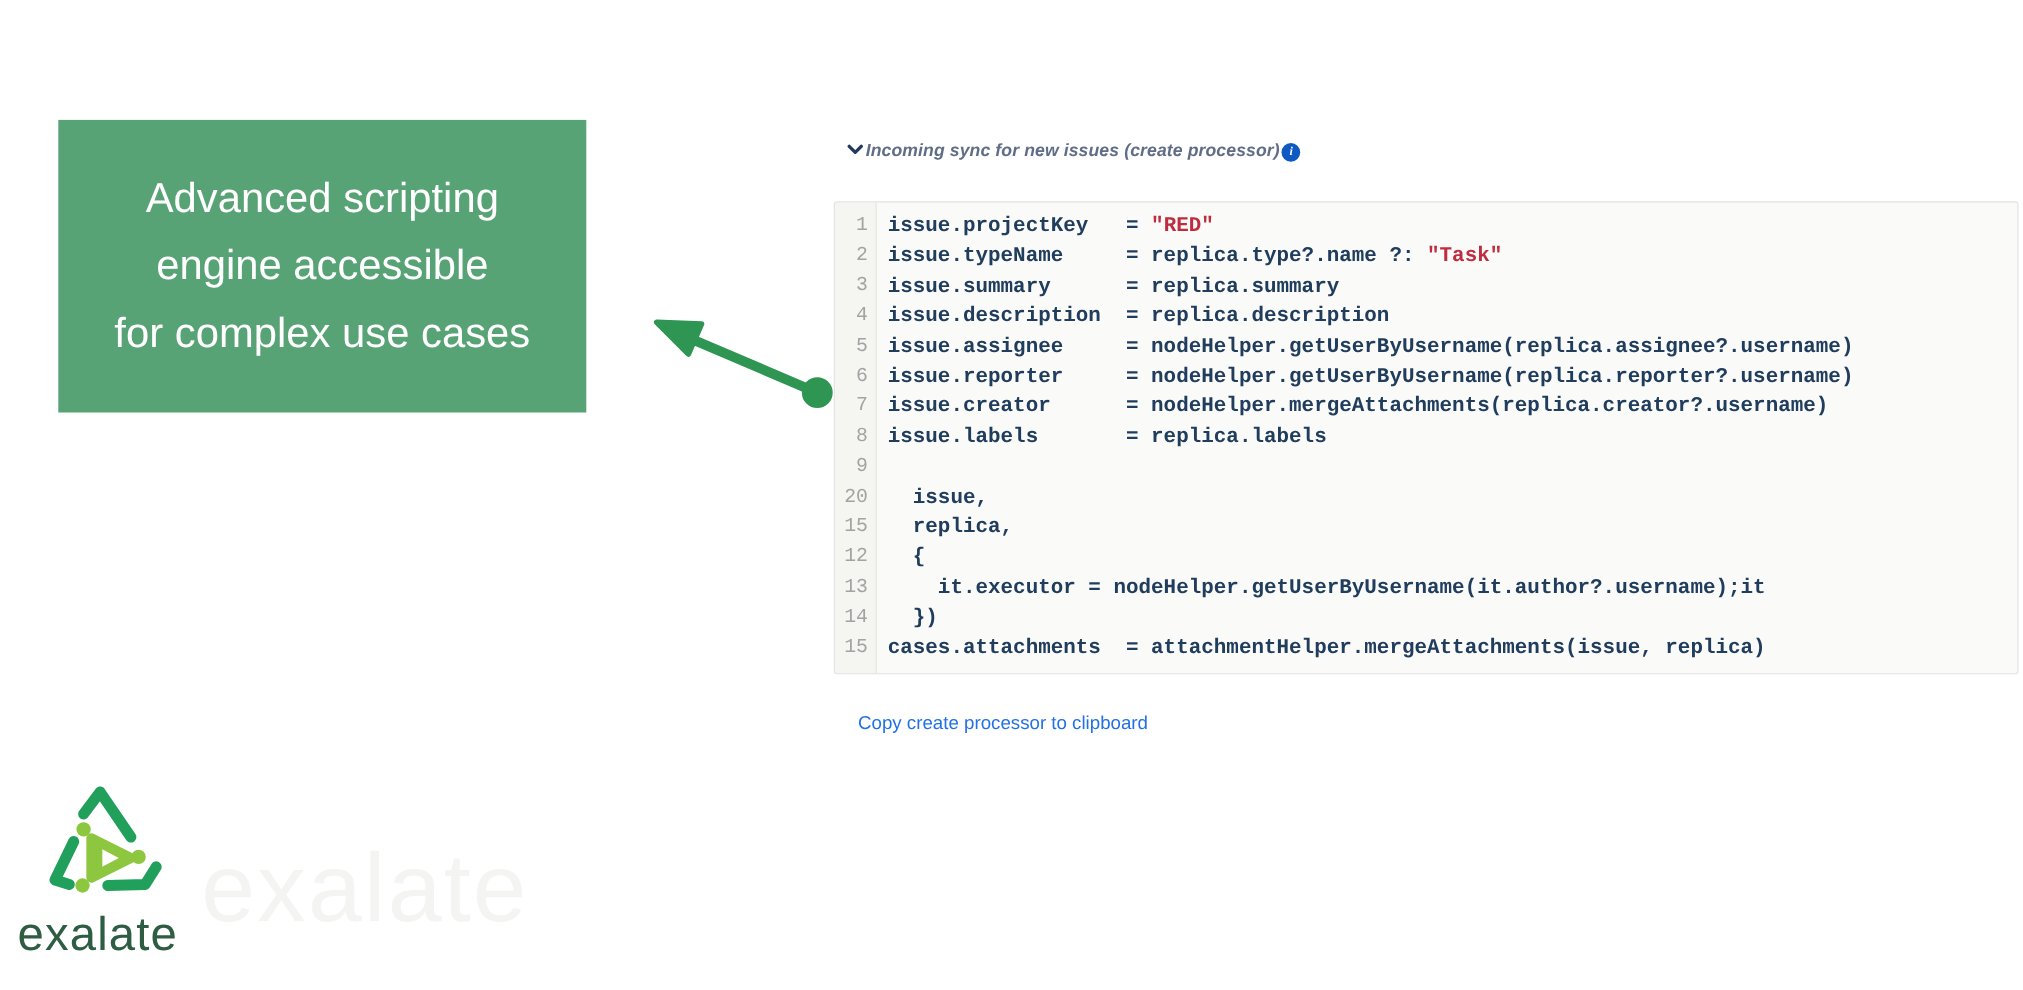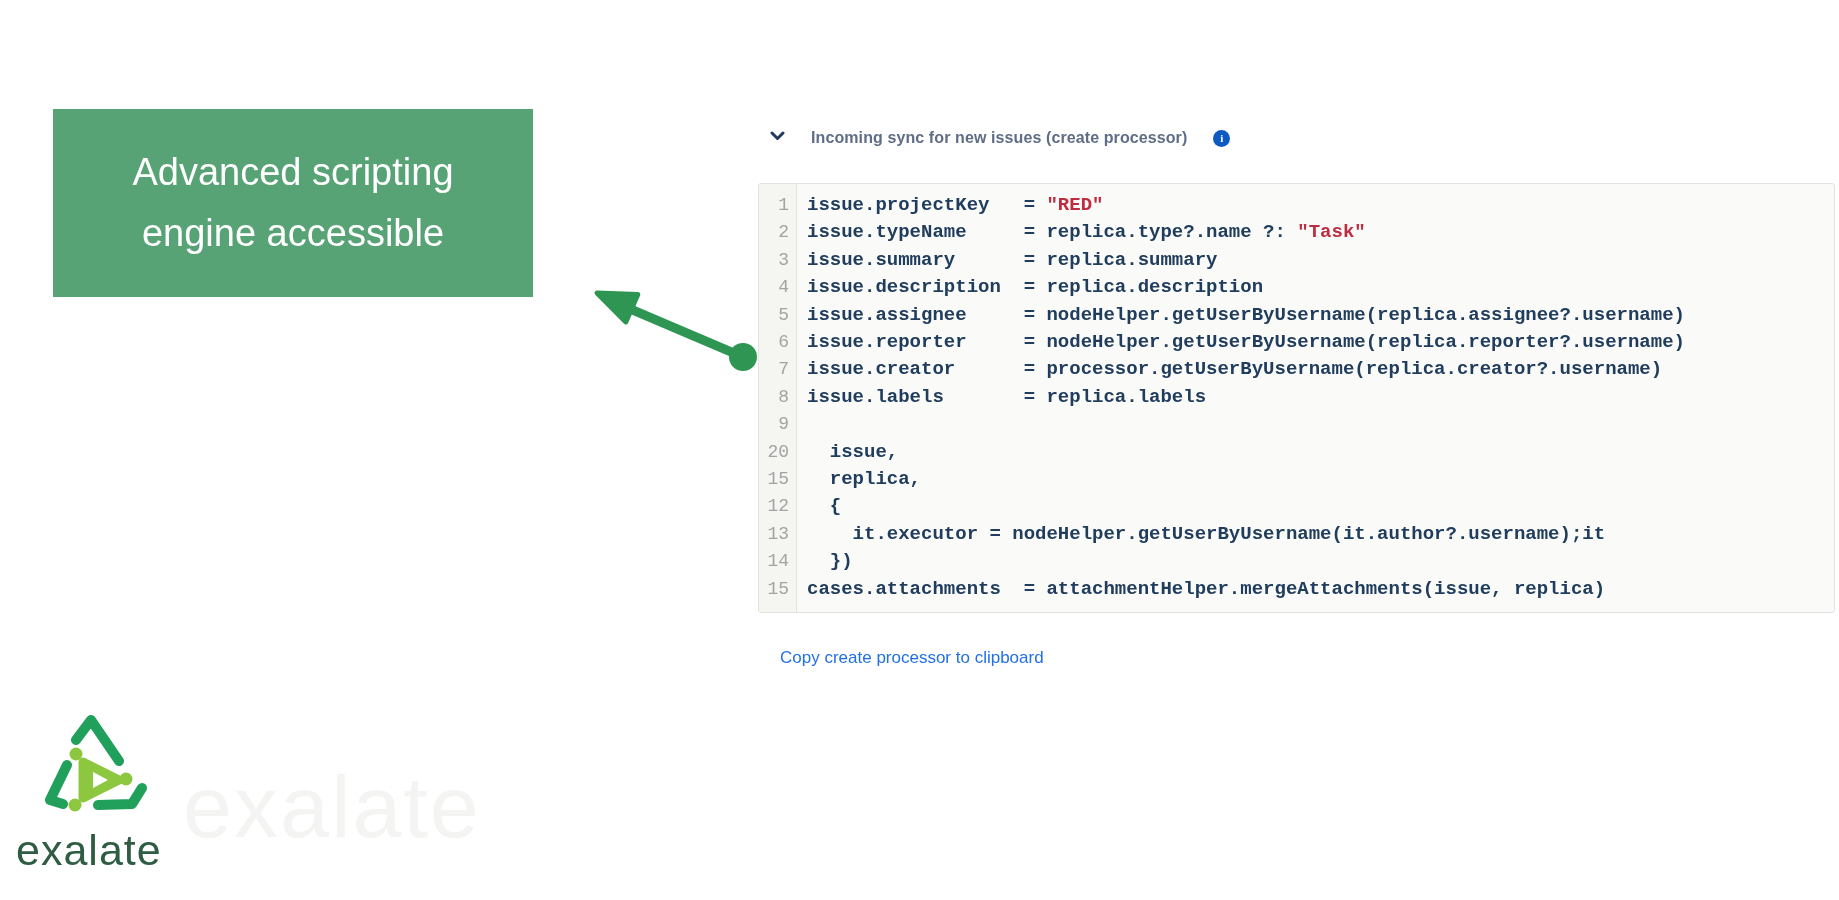"Incoming sync for new issues" .section-header { font-style: none -> italic; gap: 26px -> 2px }
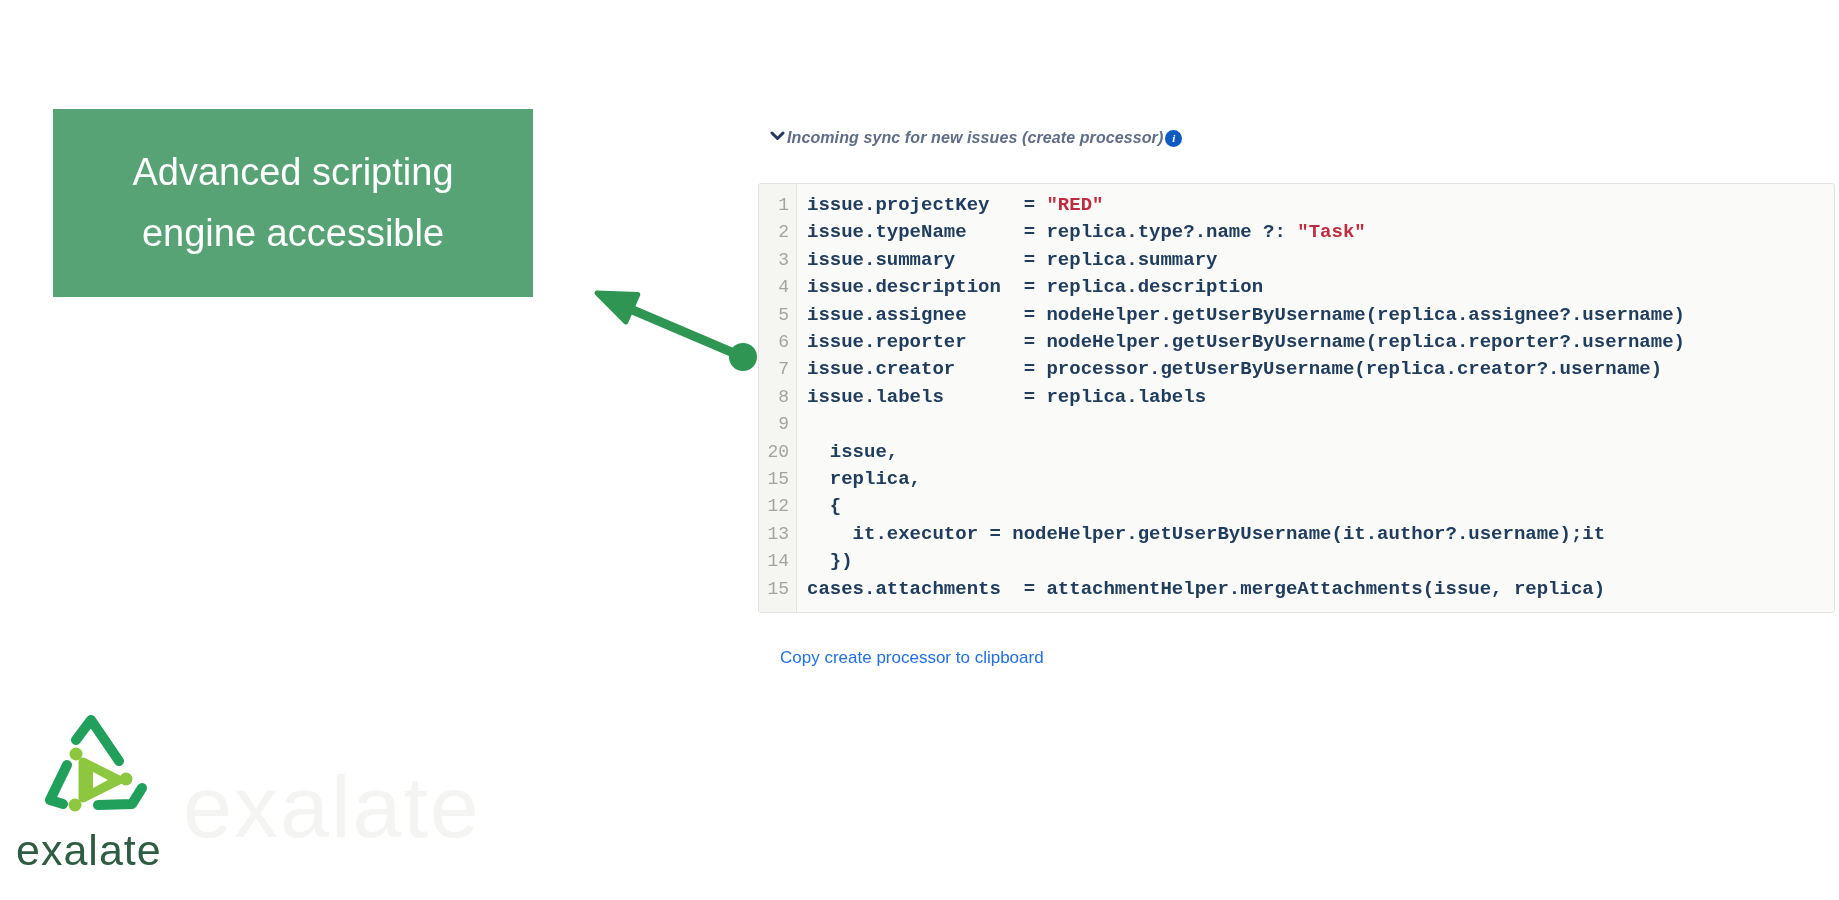"Advanced scripting" .callout { height: 188px -> 266px }
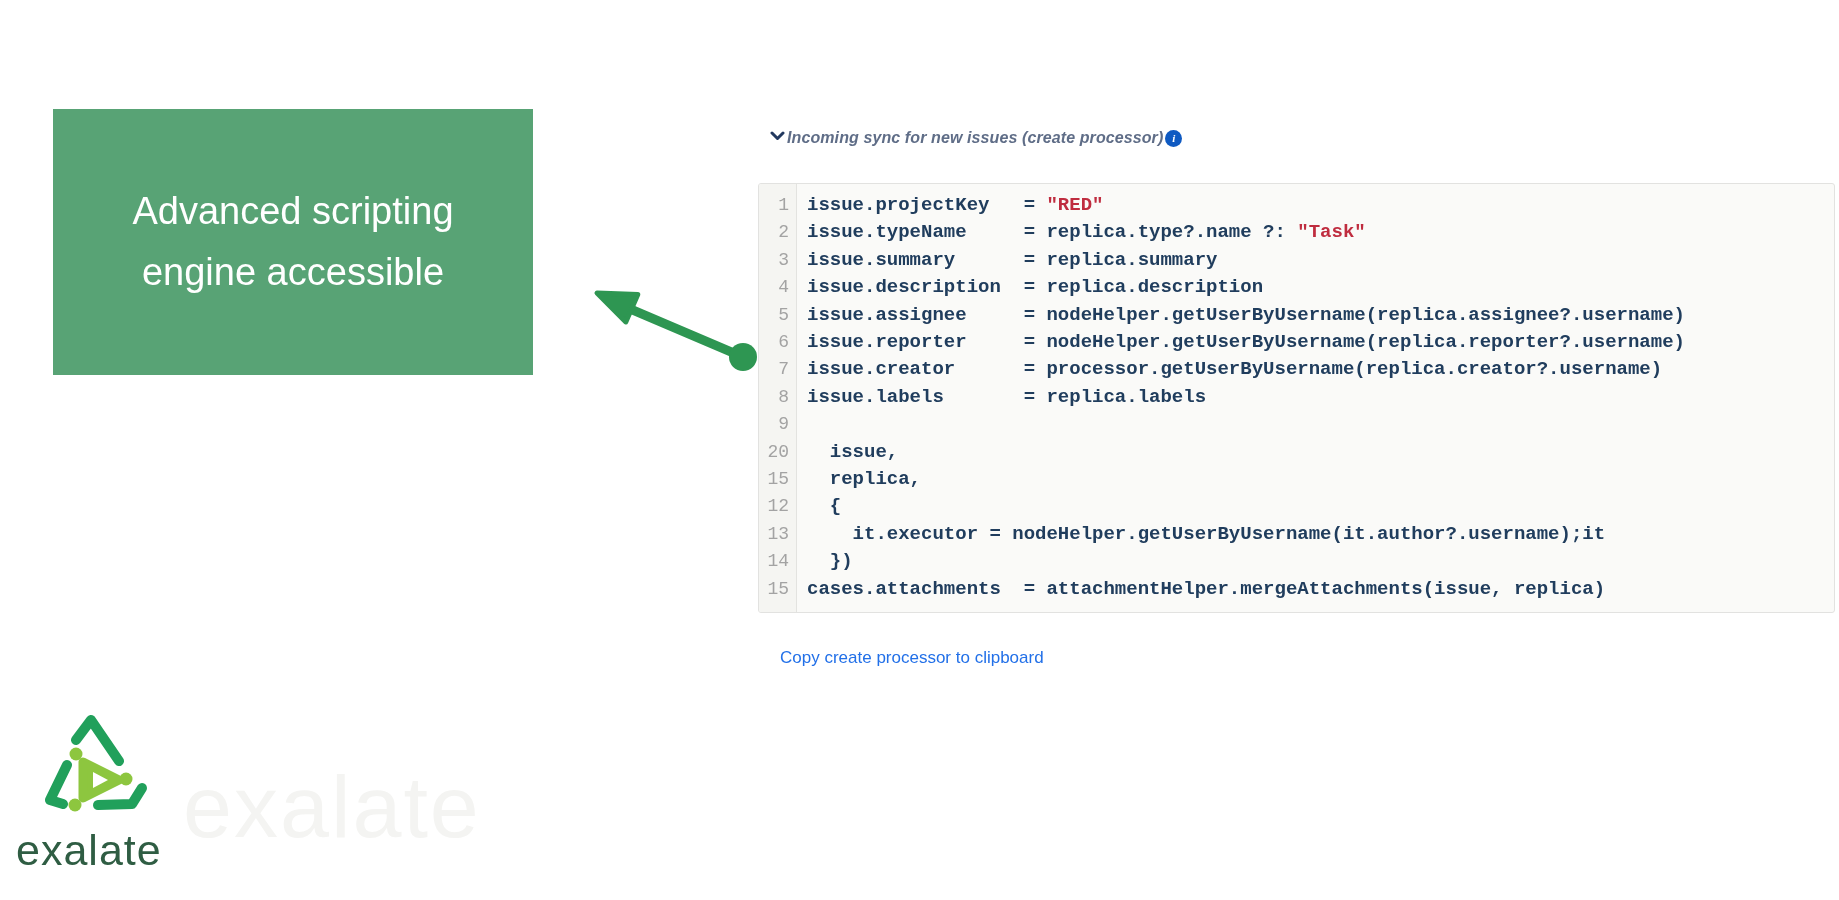"for complex use cases" div.callout-line { html: none -> <div>for complex use cases</div> }
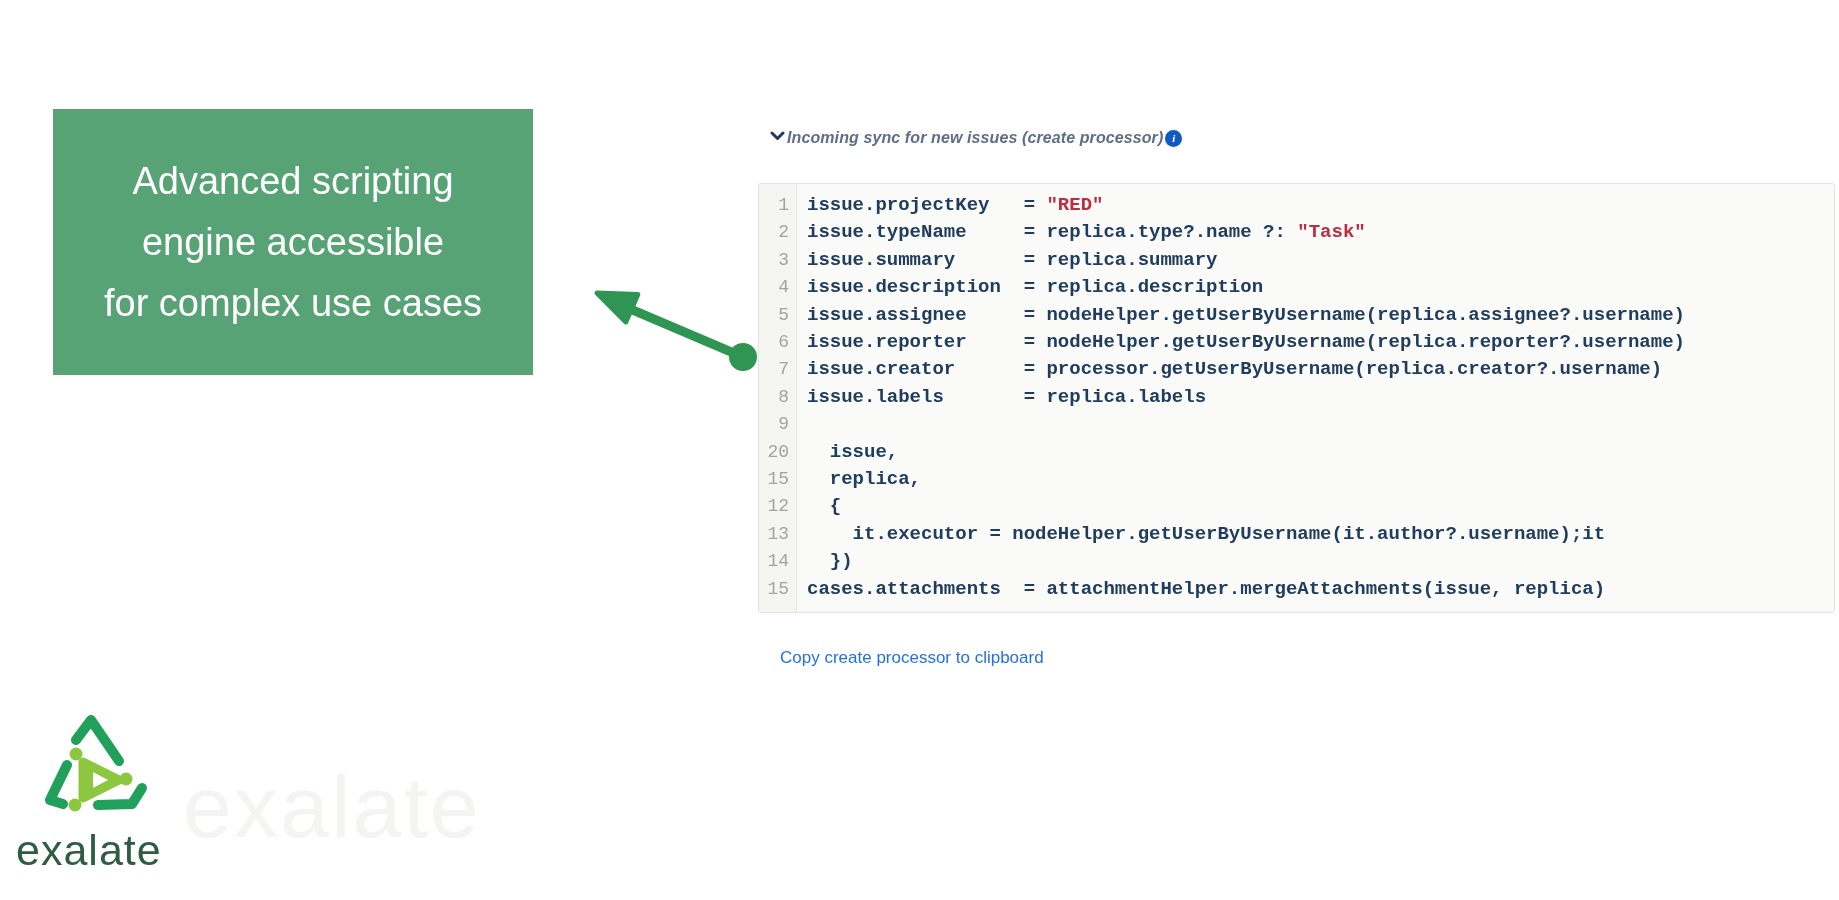"issue.creator =" span.lc { text: processor.getUserByUsername -> nodeHelper.mergeAttachments }
